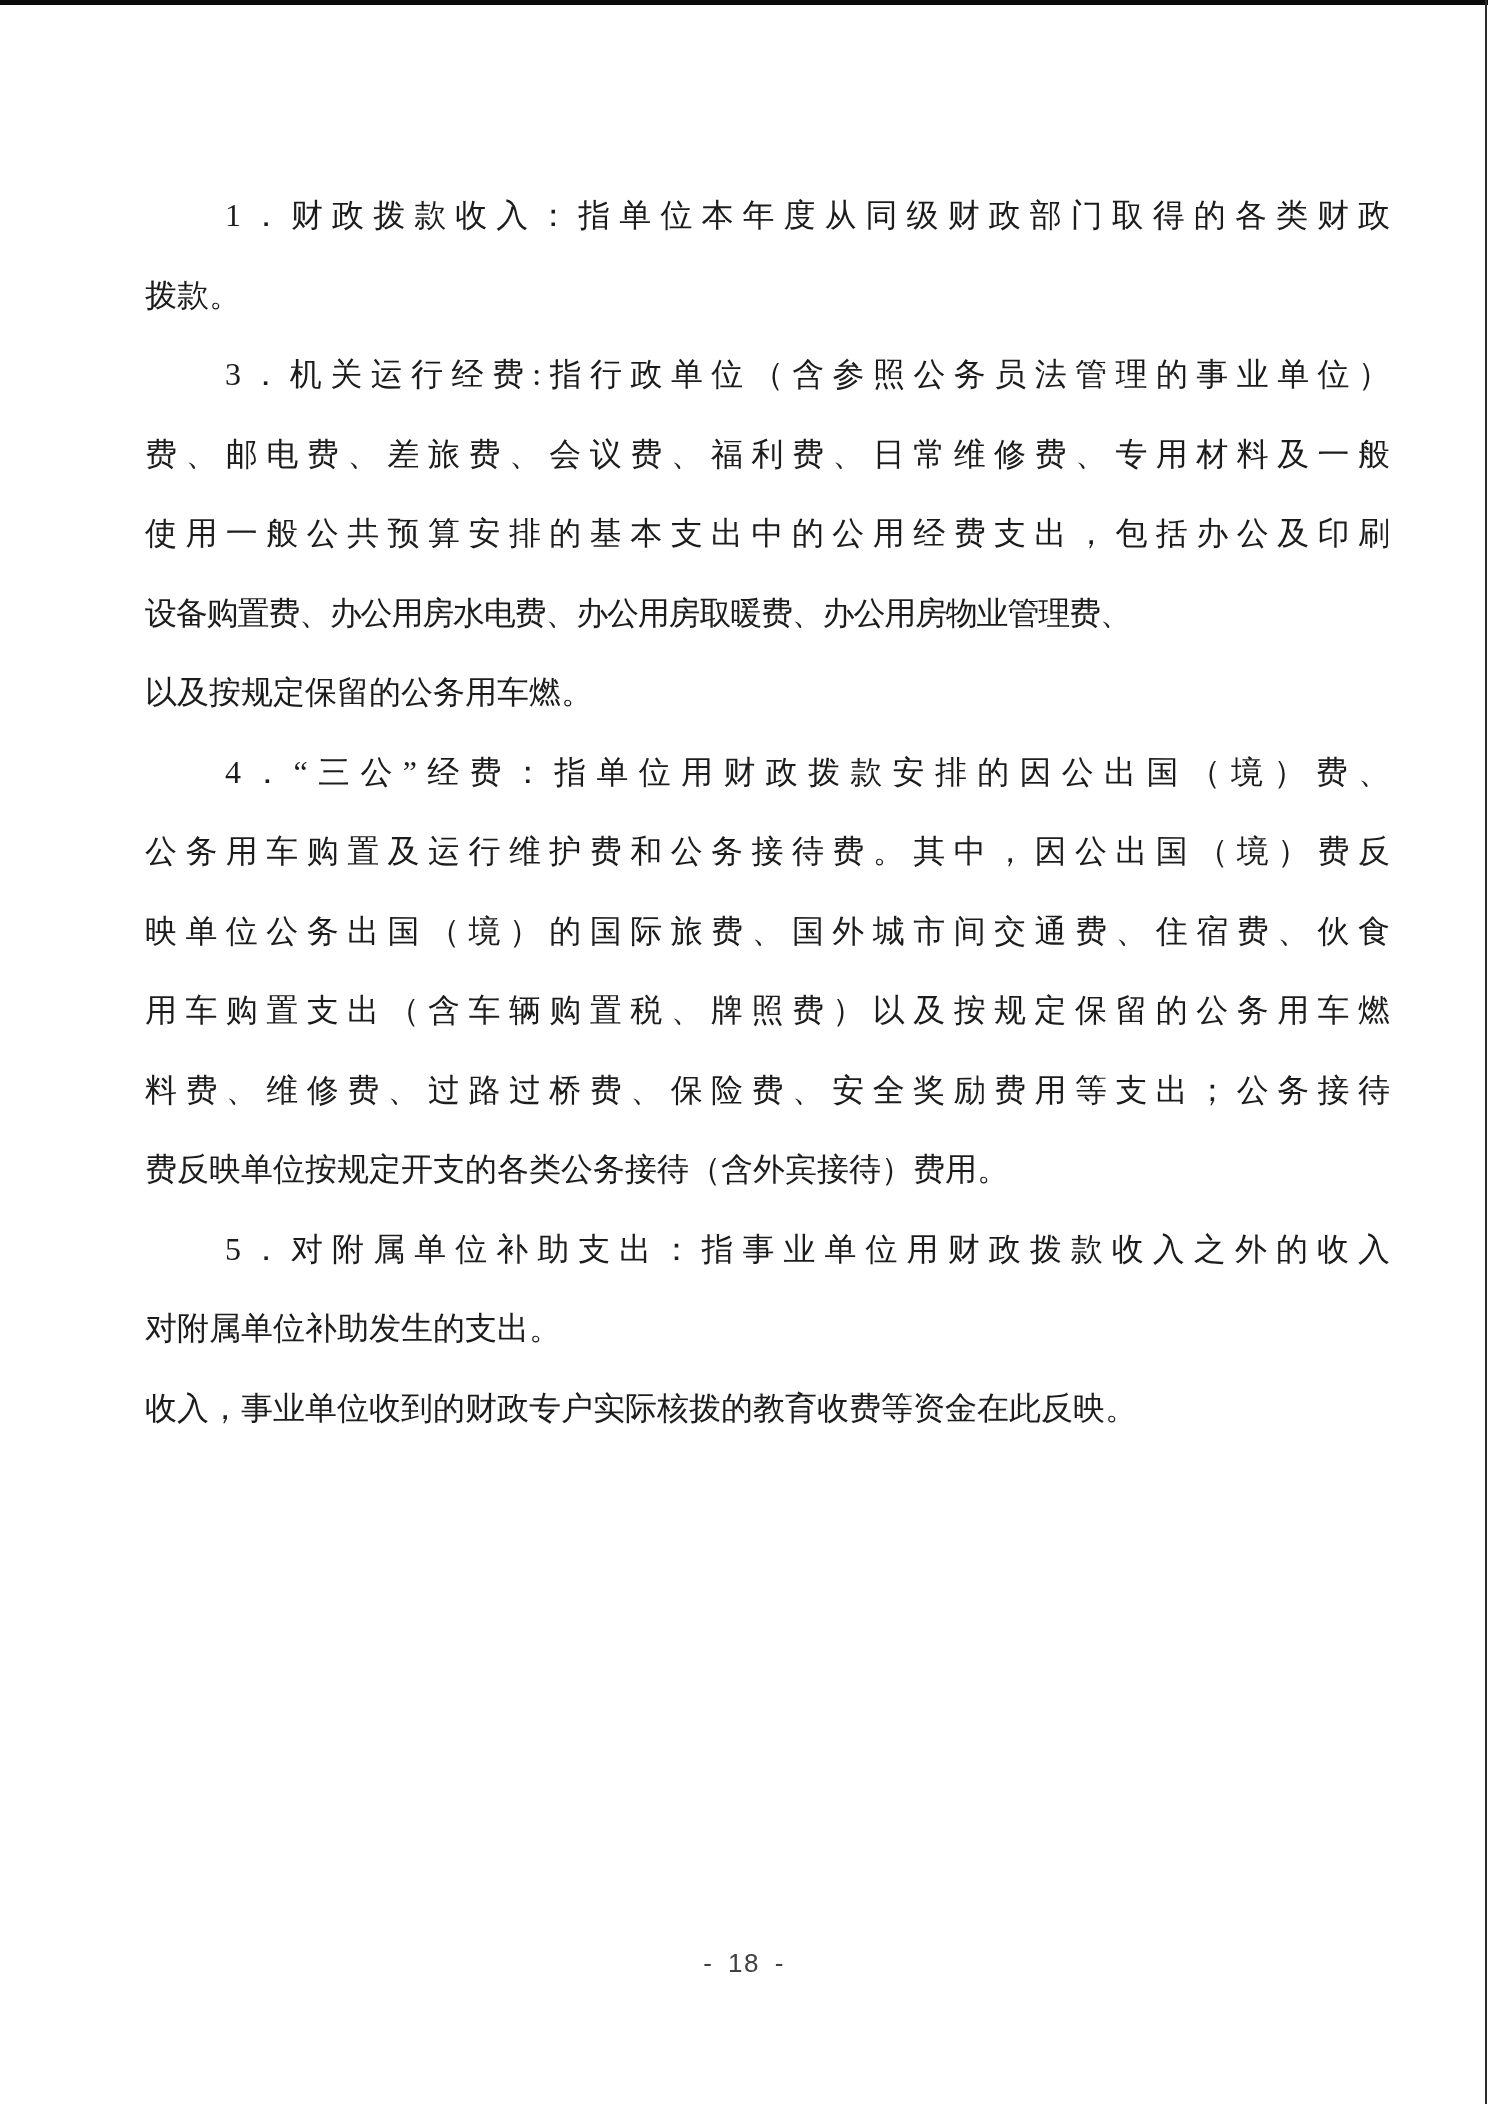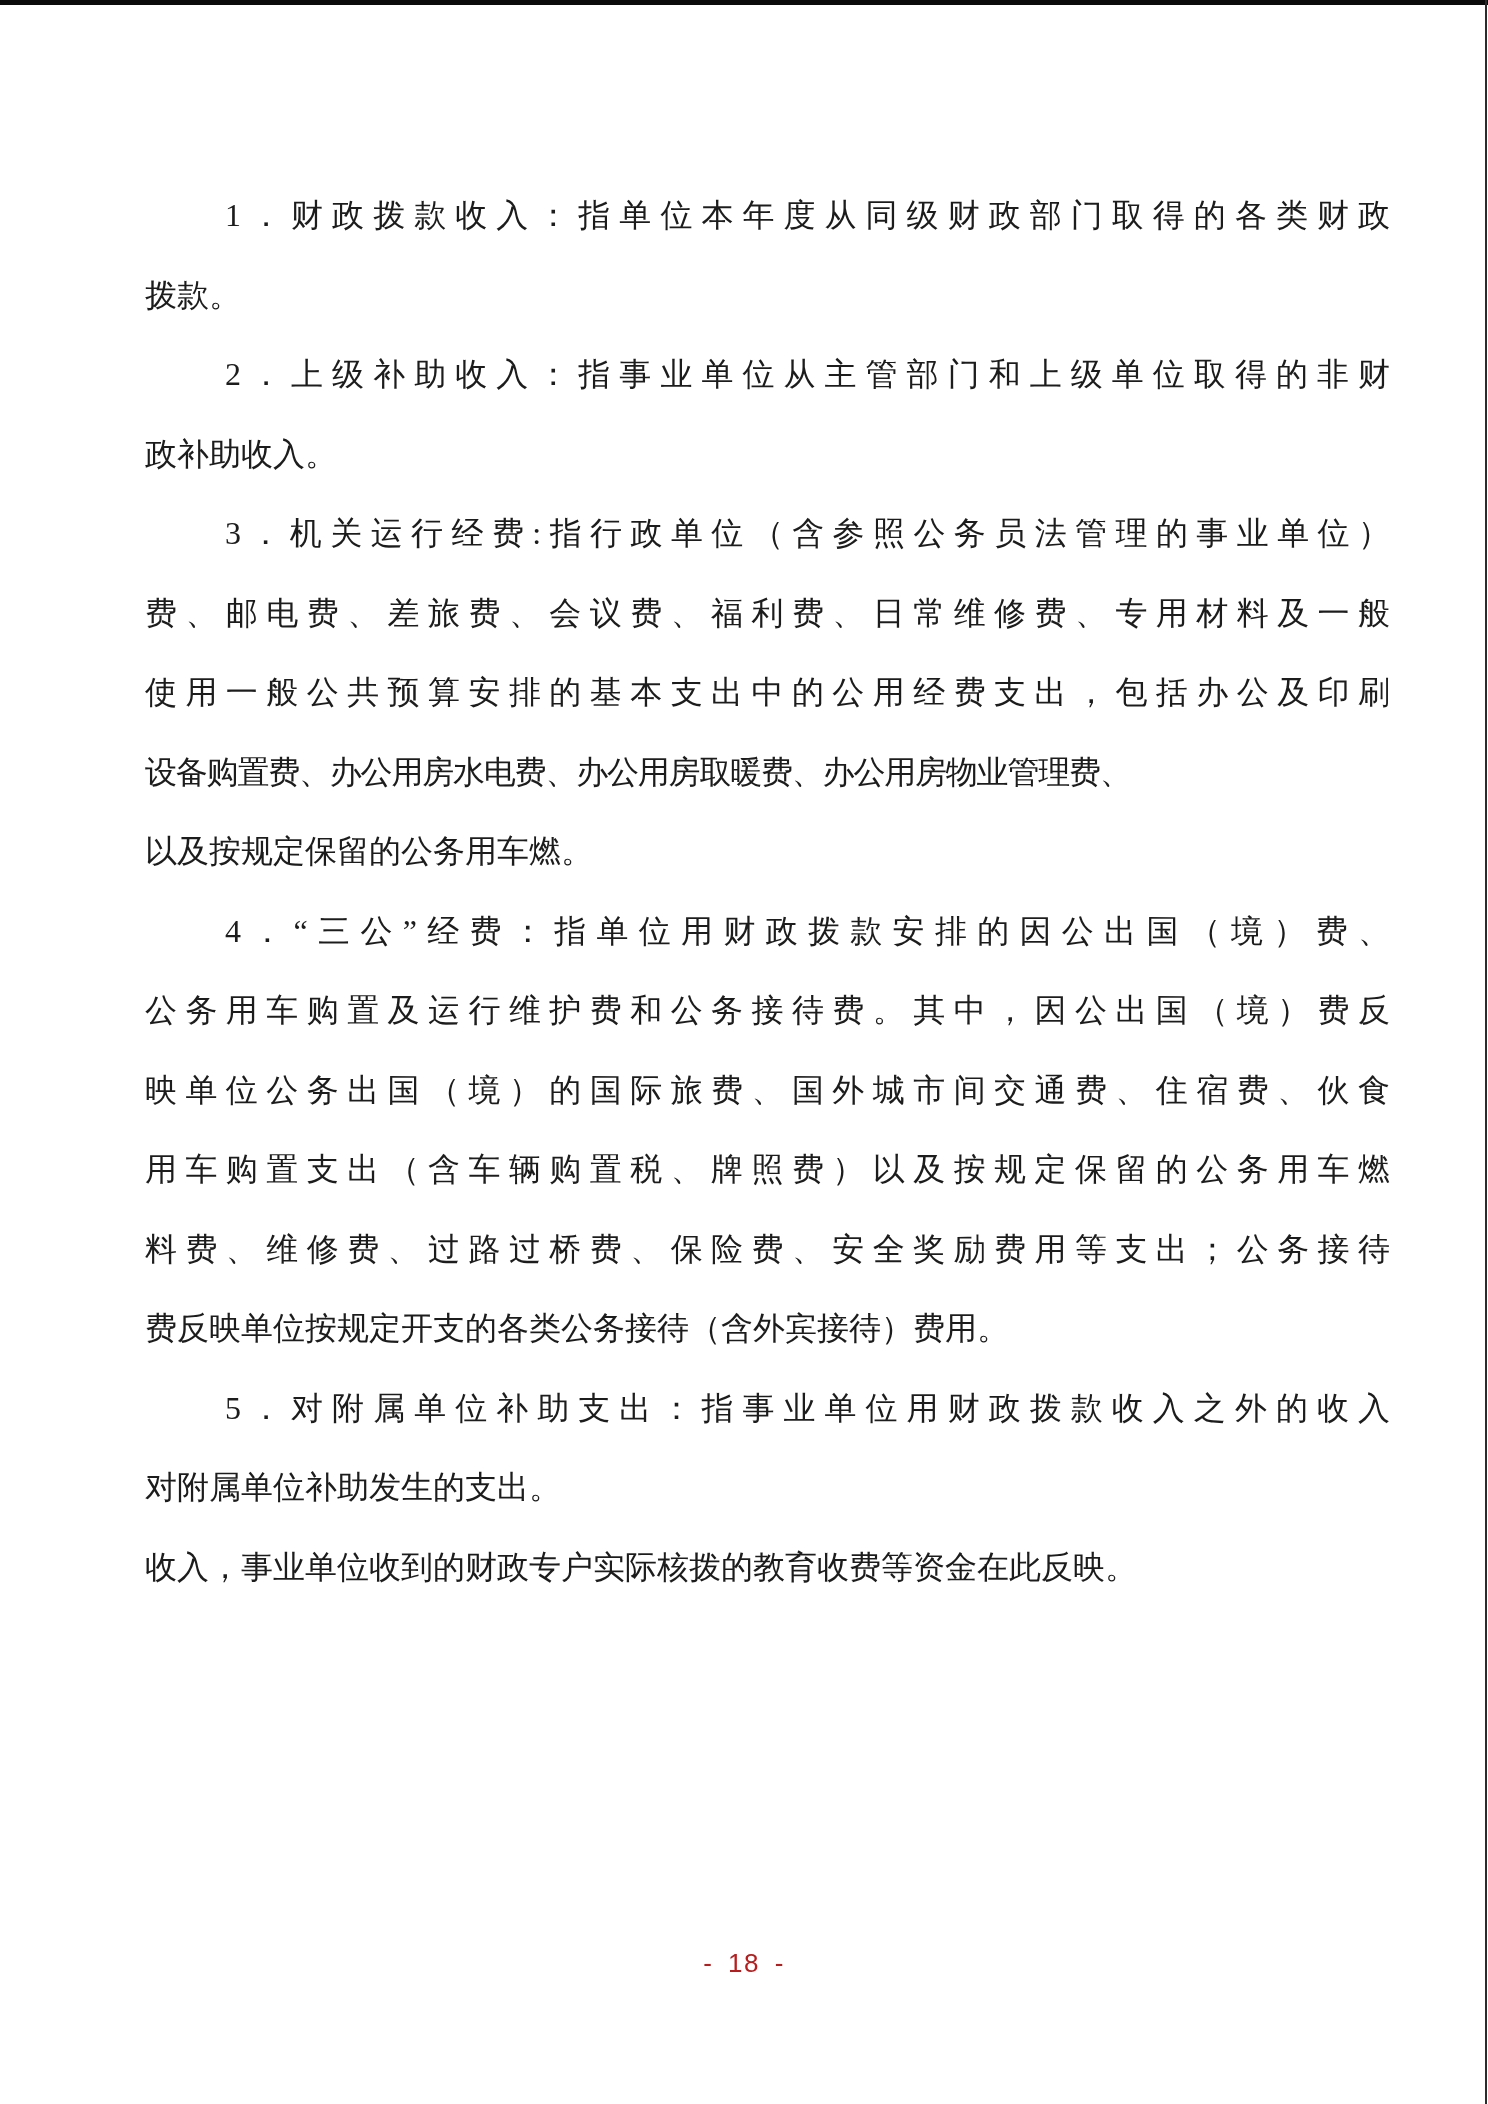"2．上级补助收入：指事业单位从主管部门和上级单位取得的非财" div { html: <div> <div>2．上级补助收入：指事业单位从主管部门和上级单位取得的非财</div> <div>政补助收入。</div> </div> -> none }
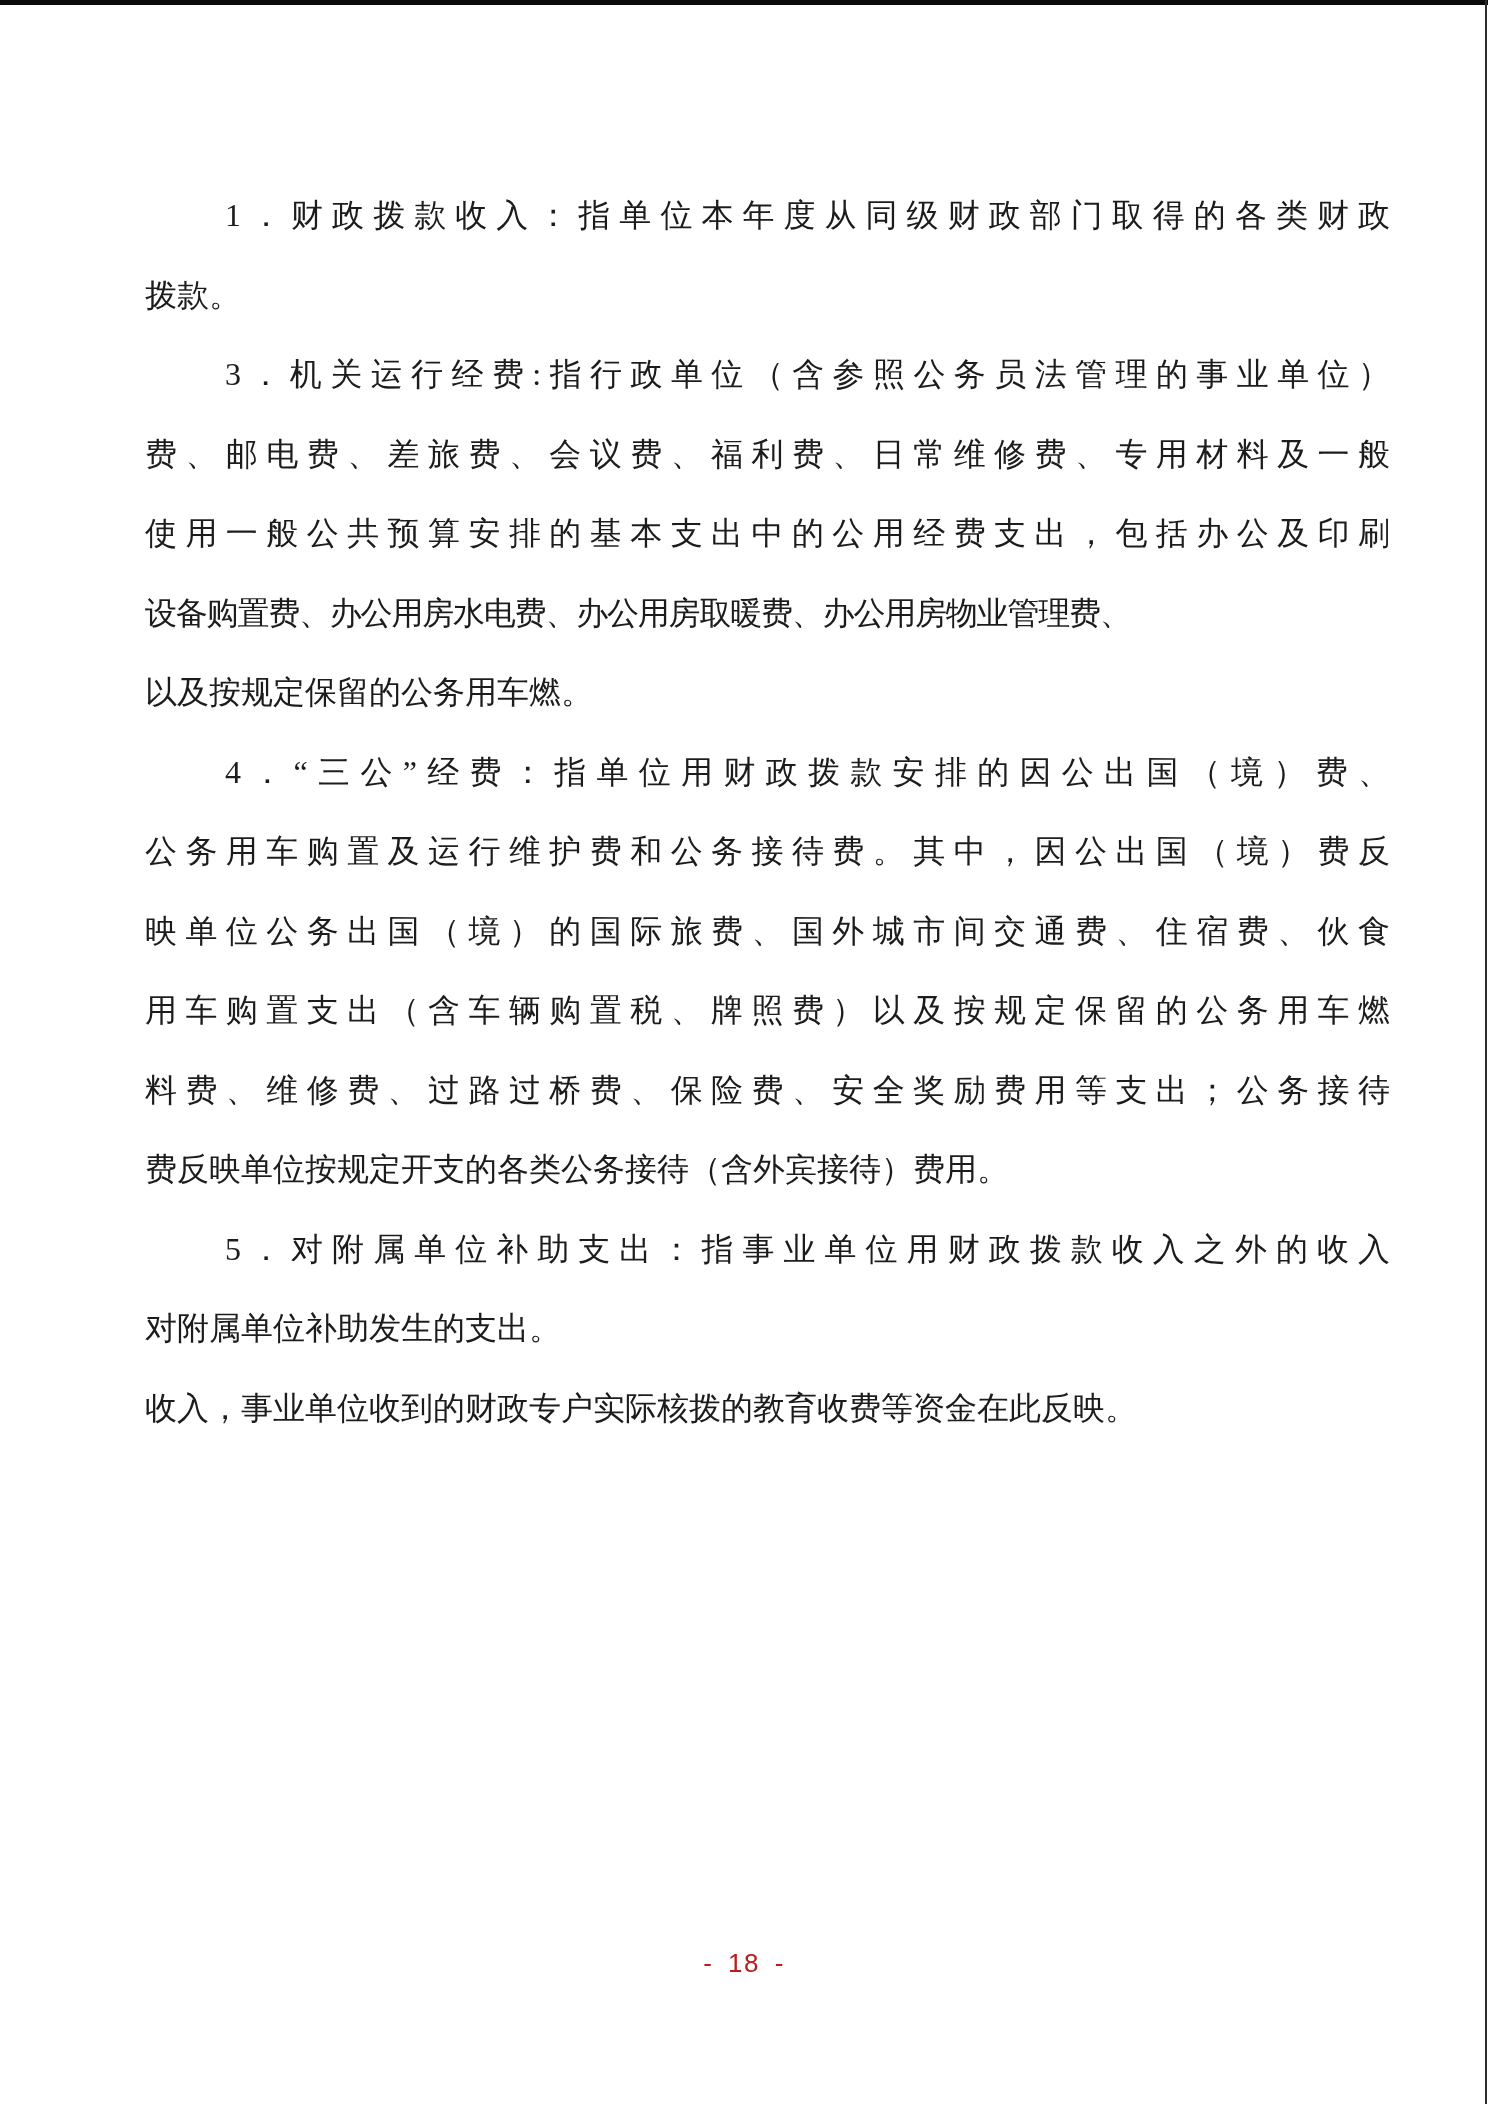"- 18 -" .footer { color: #b91c1c -> #404040 }
